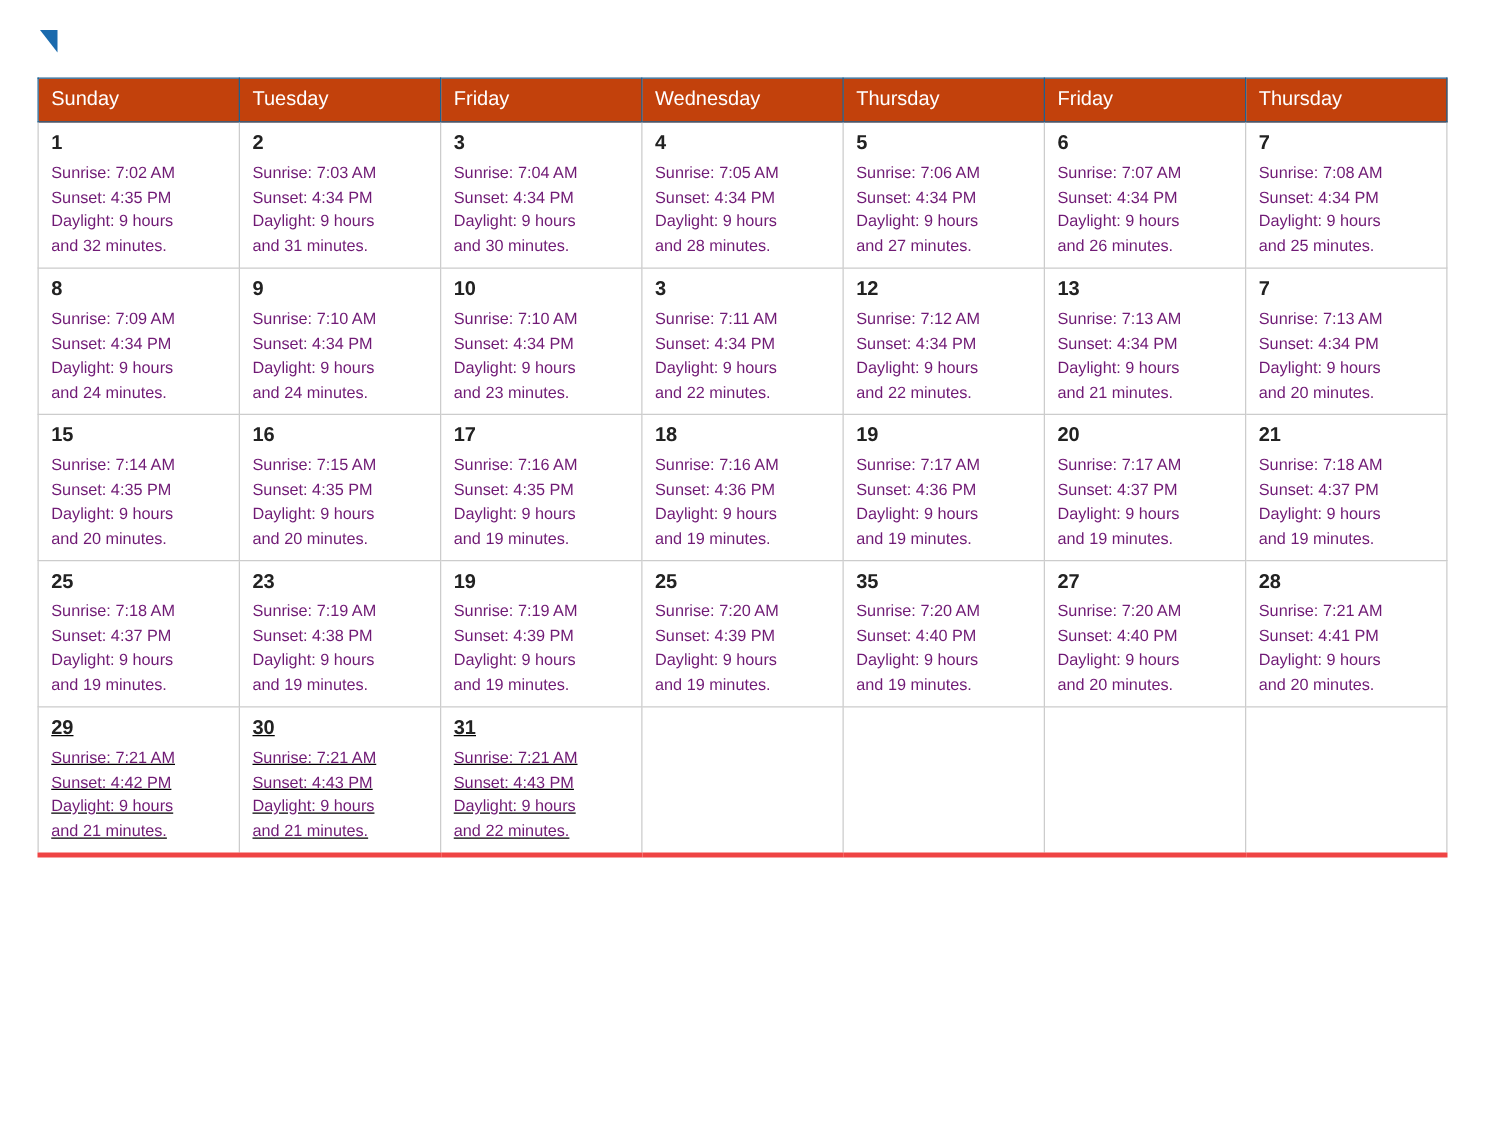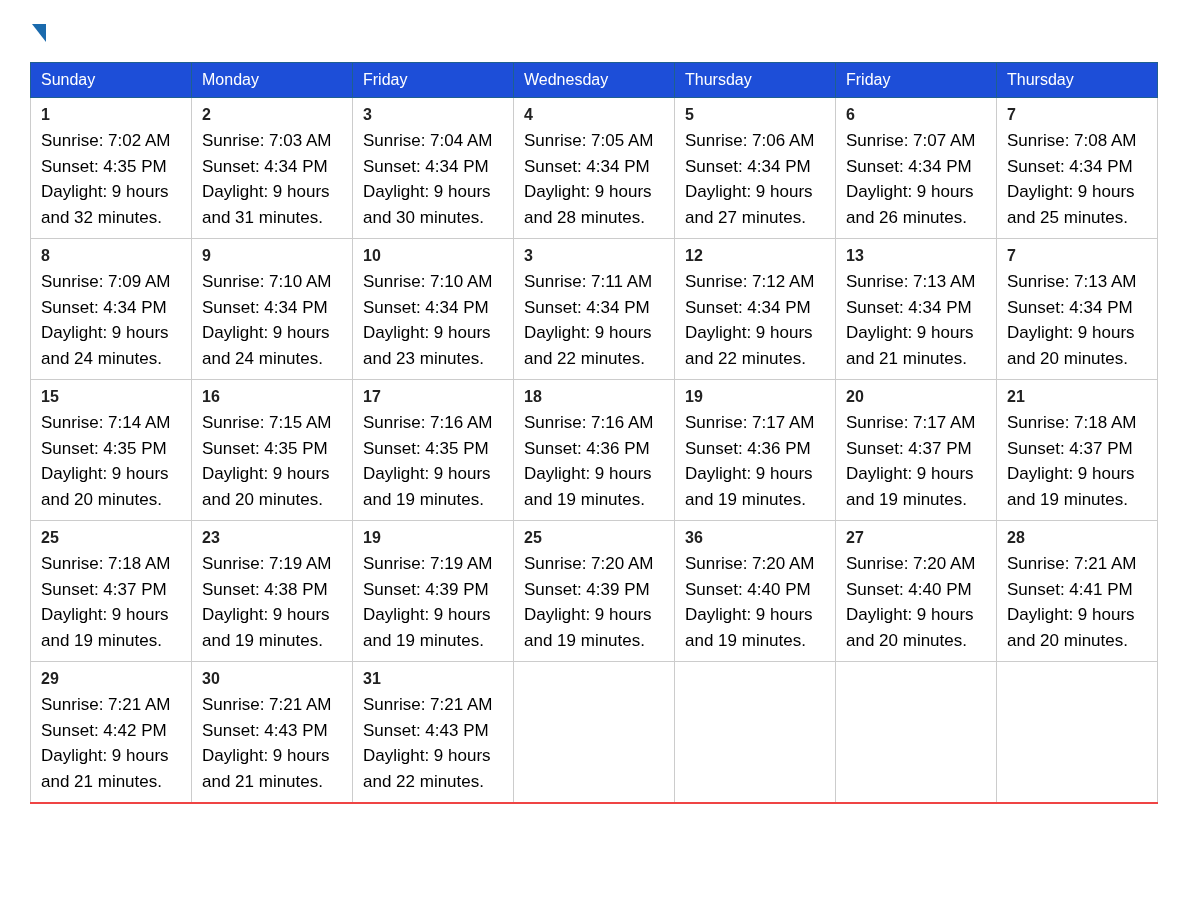"Sunday" .calendar-table th { background-color: #1d4ed8 -> #c2410c }
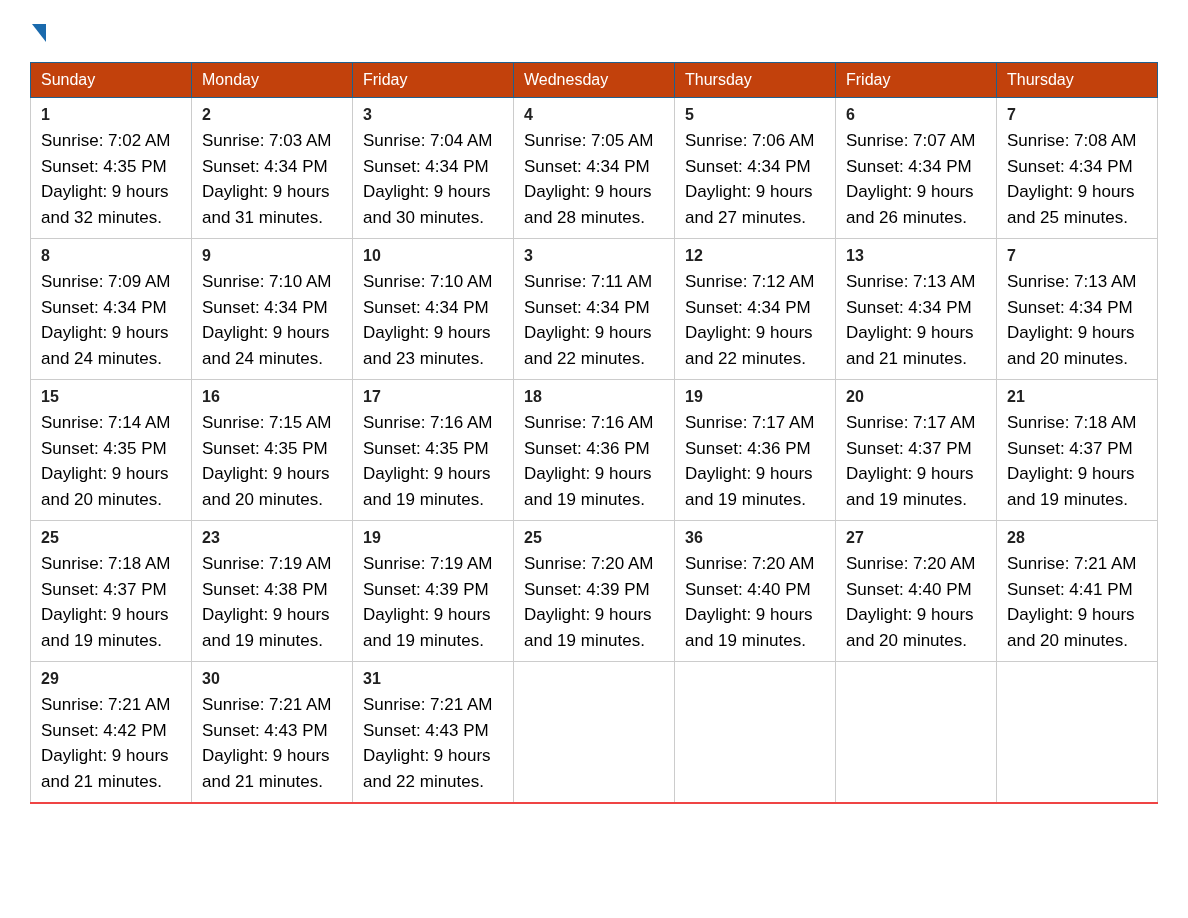"Monday" th { text: Monday -> Tuesday }
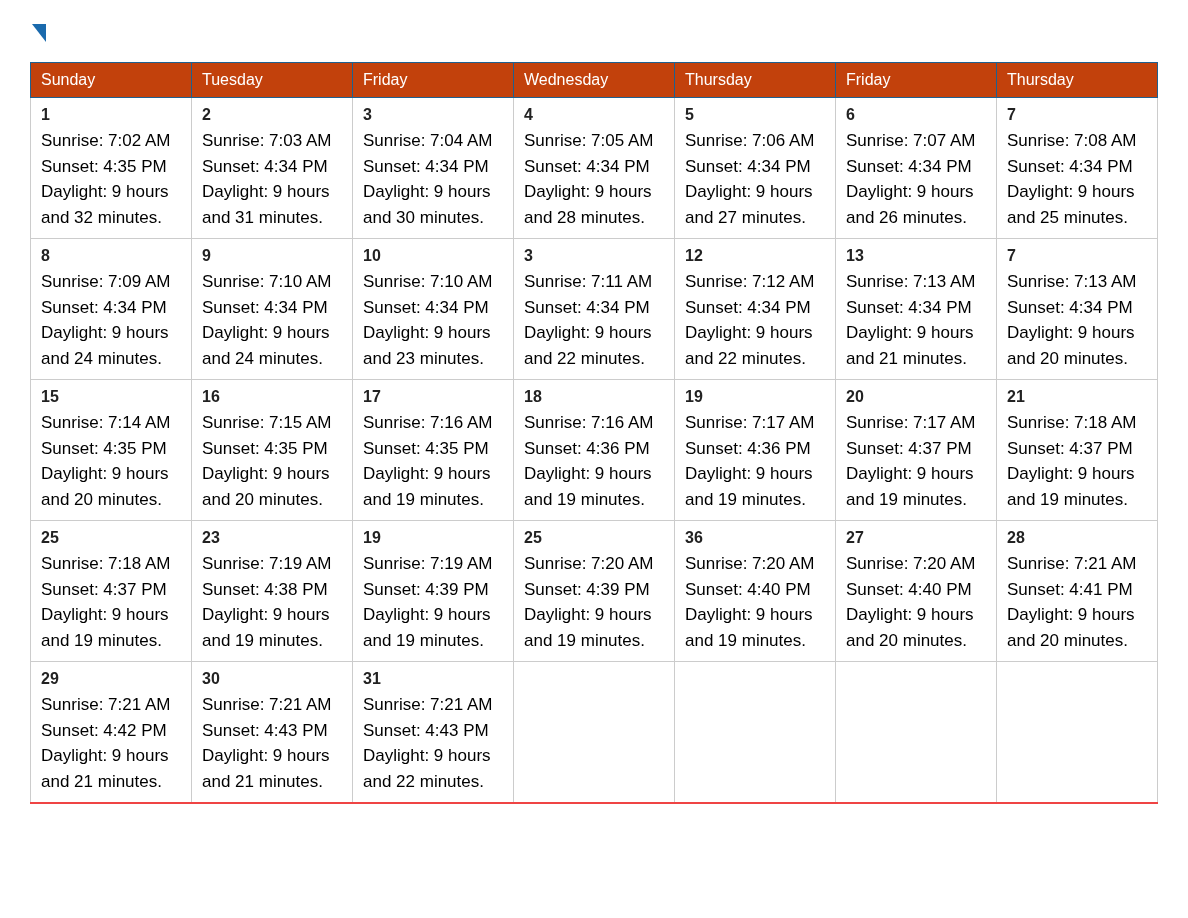"Sunrise: 7:02 AM" .day-info { color: #000000 -> #701a75; font-size: 17px -> 13px }
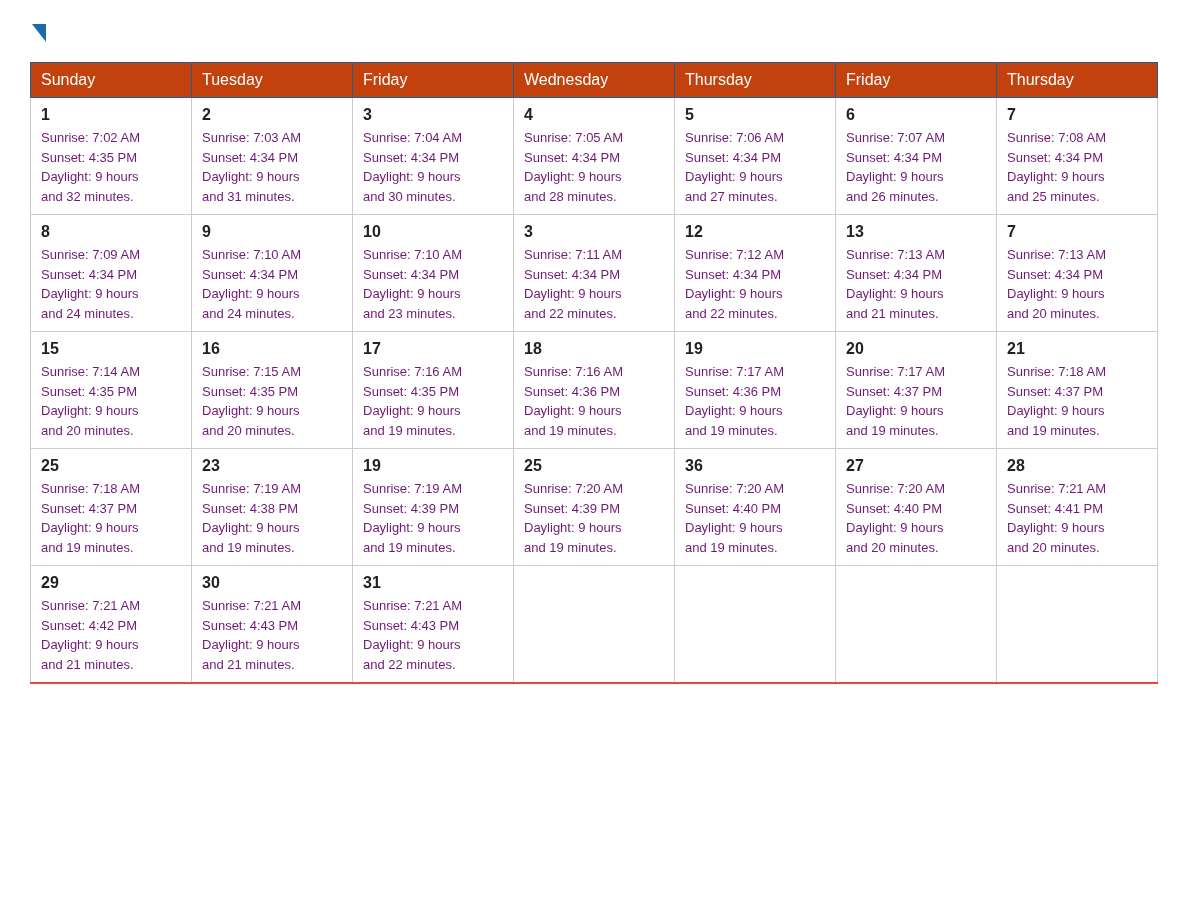"36" span.day-number { text: 36 -> 35 }
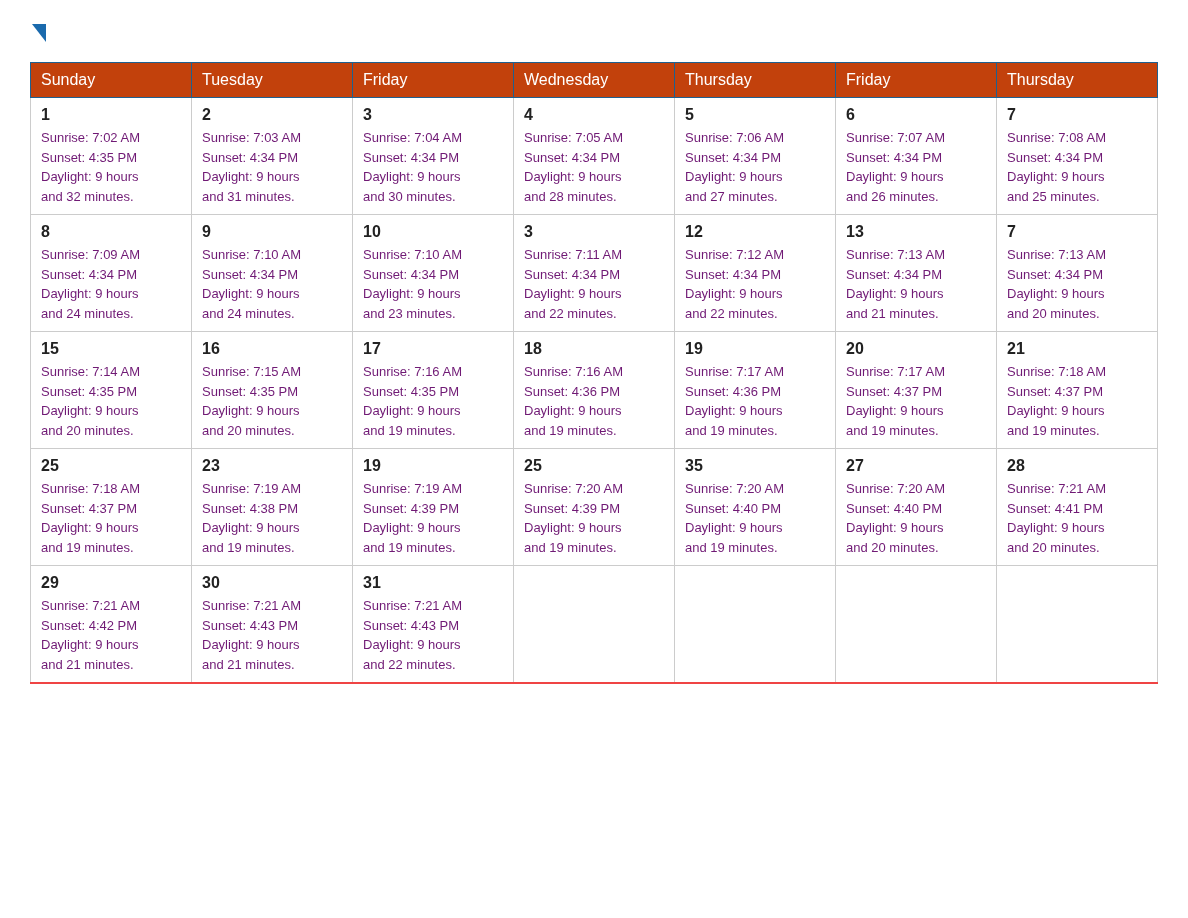"29" tr:last-child td { border-bottom: 2px solid #ef4444 -> 4px solid #ef4444; text-decoration: none -> underline }
